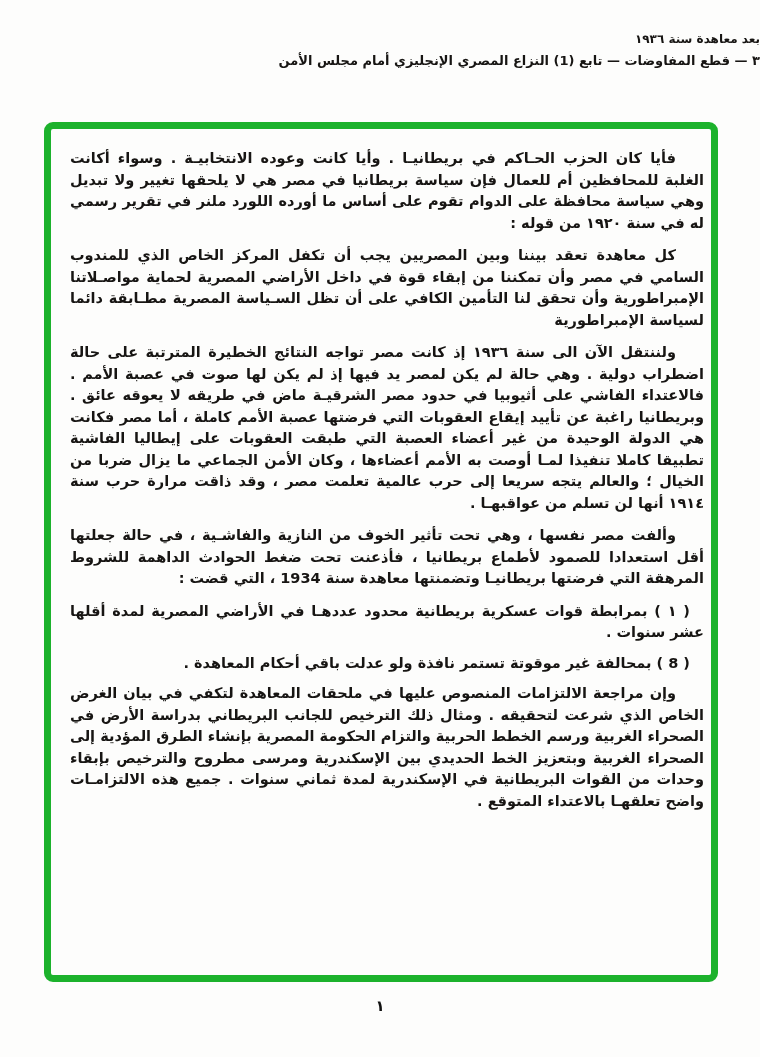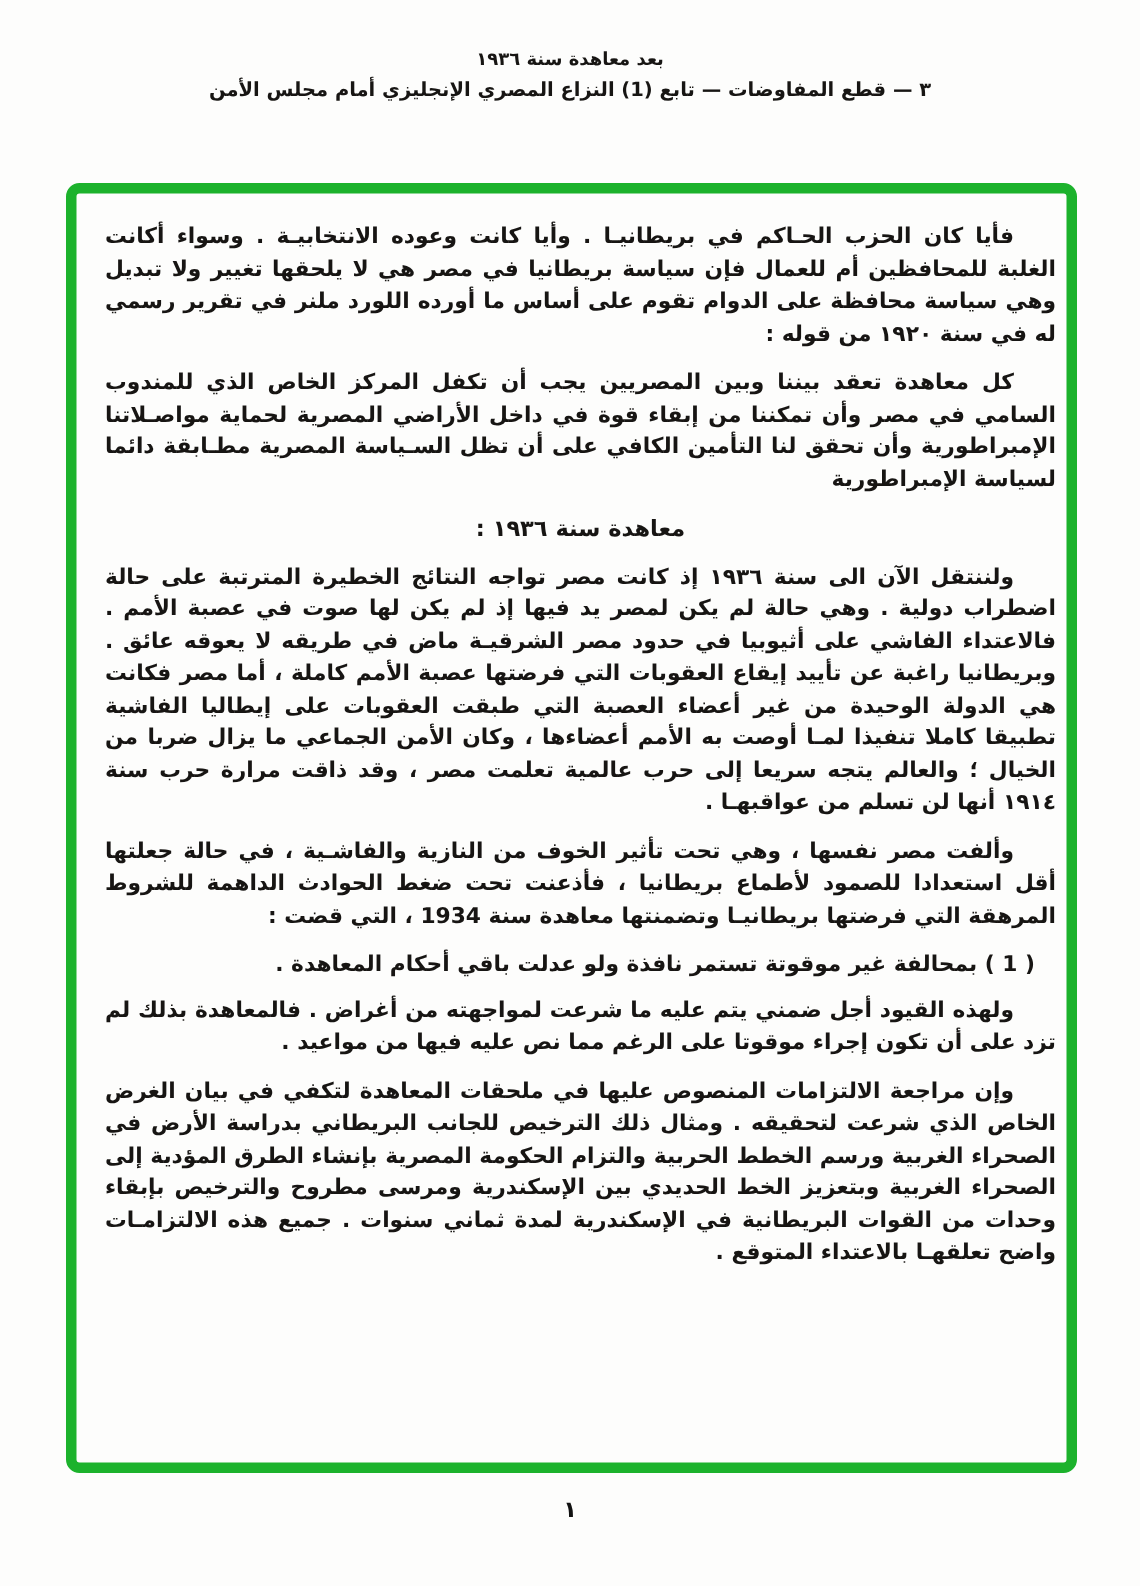"بعد معاهدة سنة ١٩٣٦" .header { text-align: center -> none }
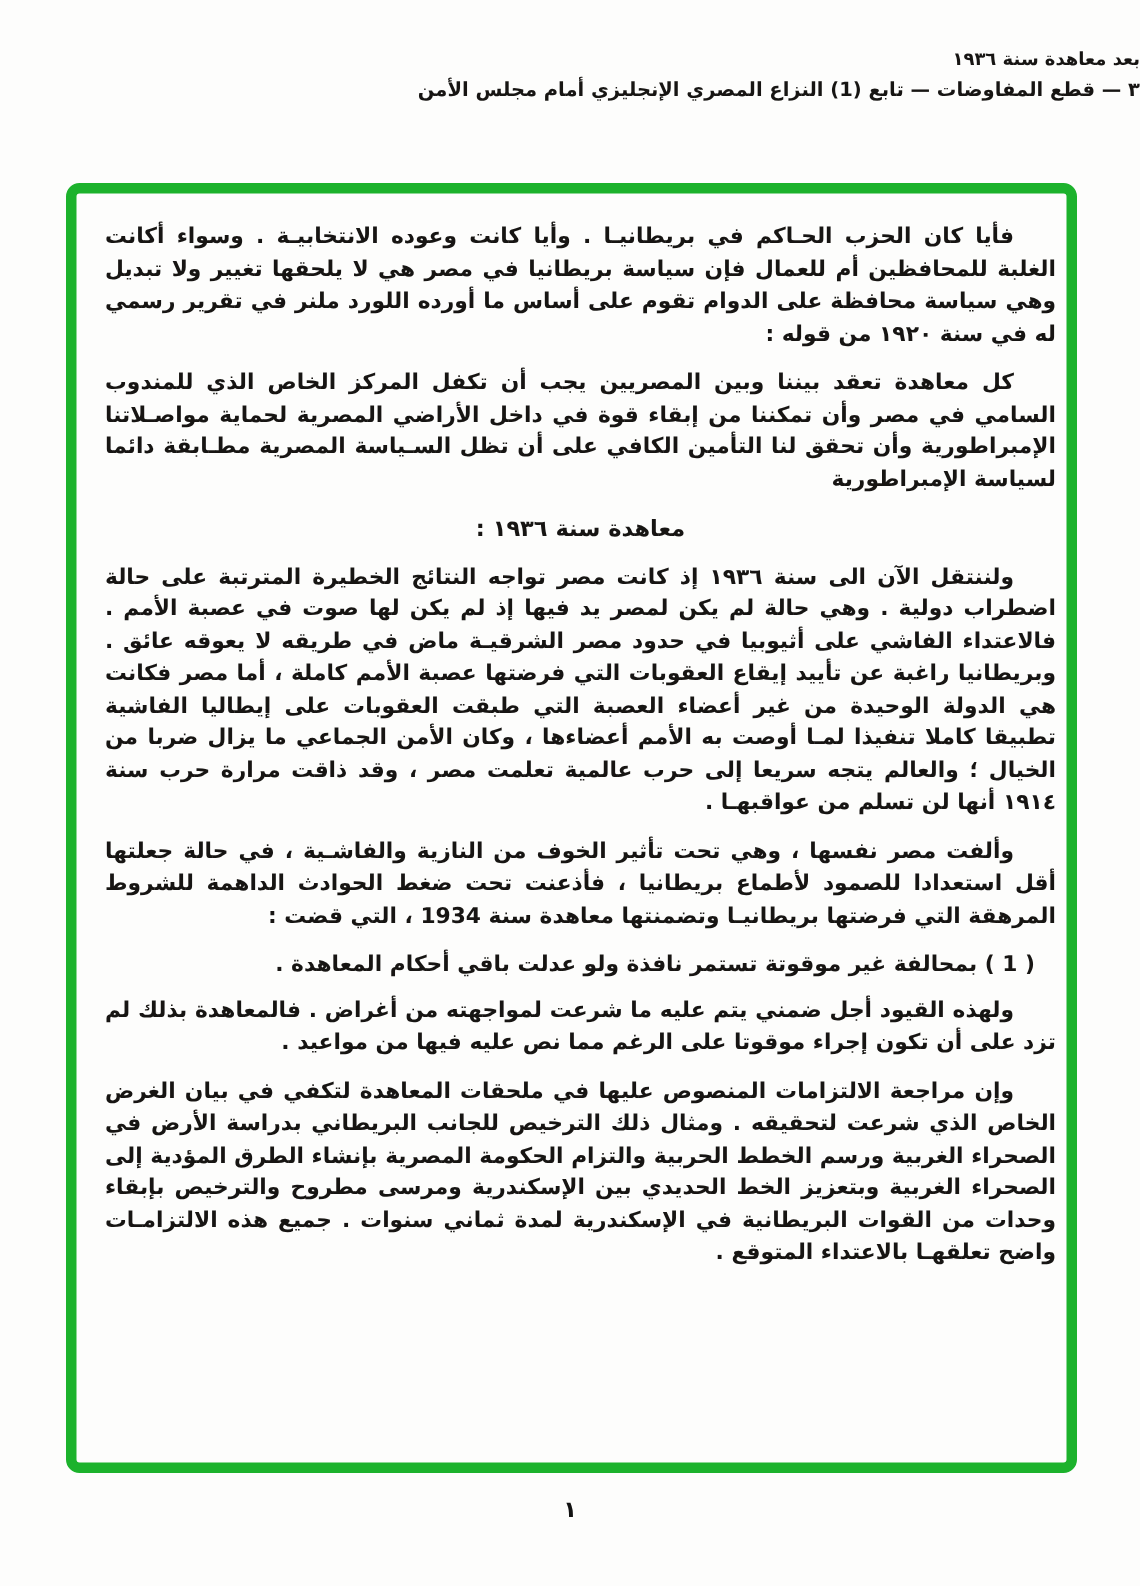"معاهدة سنة ١٩٣٦ :" p.section-heading { html: <p>معاهدة سنة ١٩٣٦ :</p> -> none }
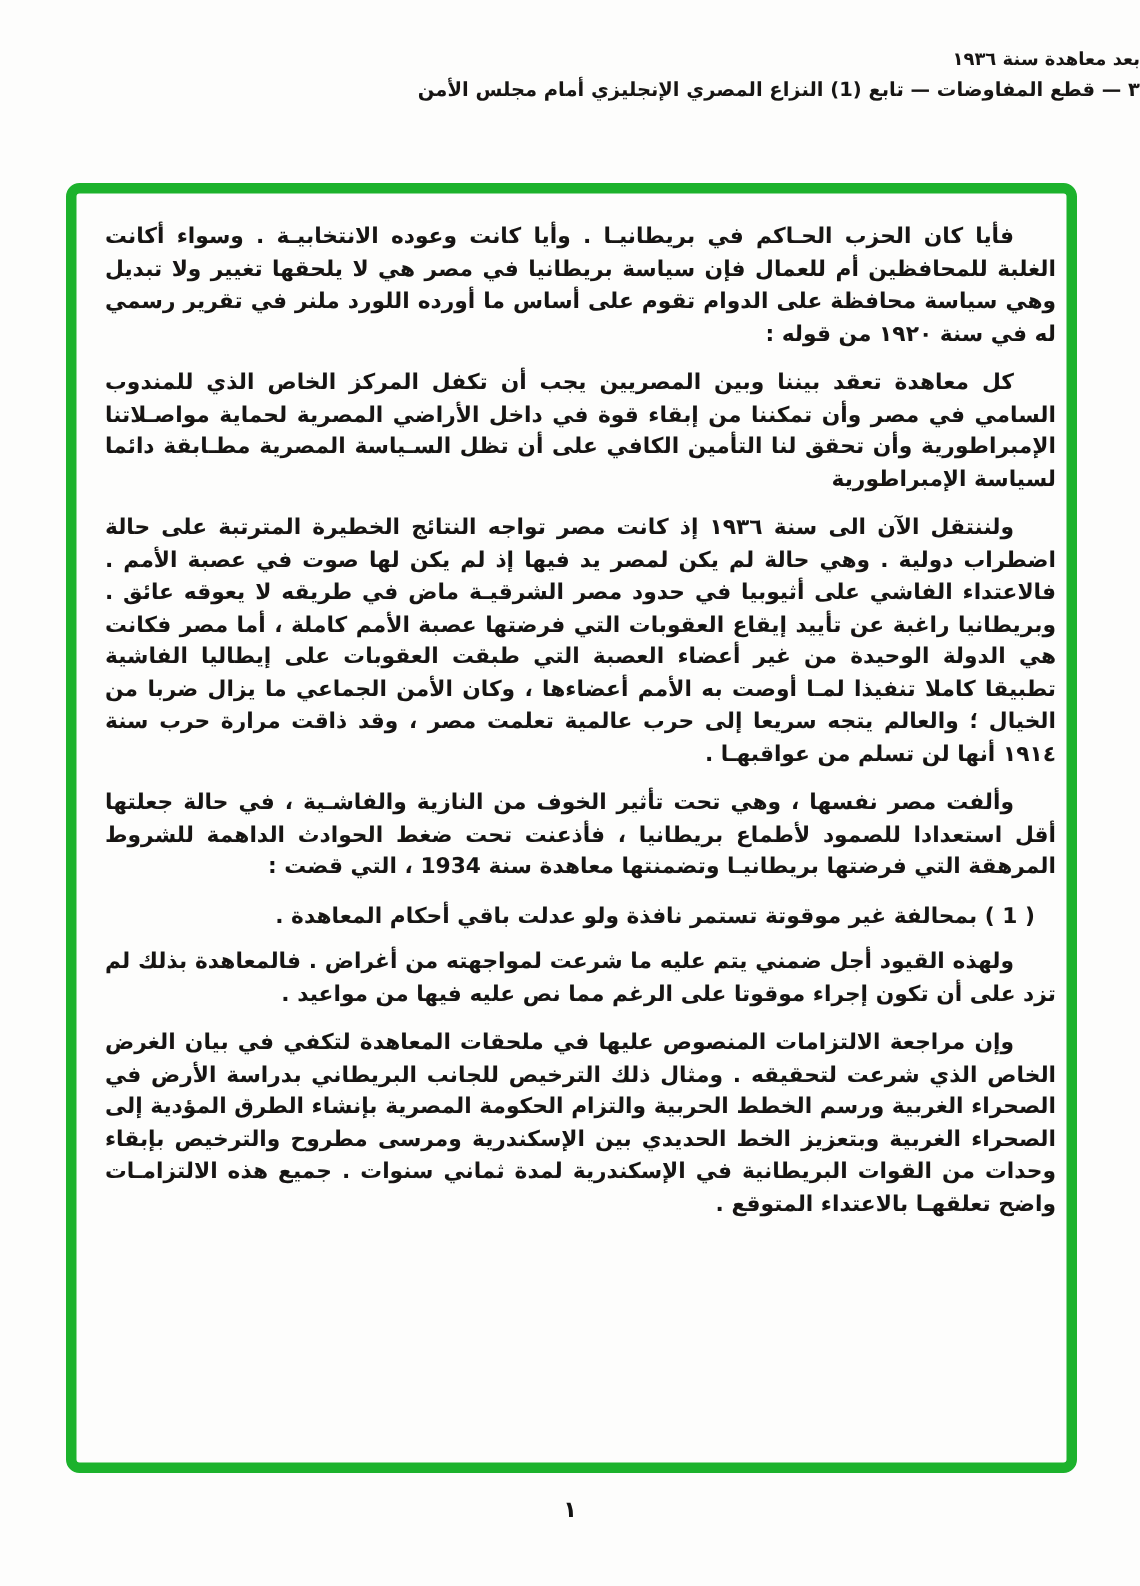"( ١ ) بمرابطة قوات" p.clause { html: none -> <p>( ١ ) بمرابطة قوات عسكرية بريطانية محدود عددهـا في الأراضي المصرية لمدة أقلها عشر سنوات .</p> }
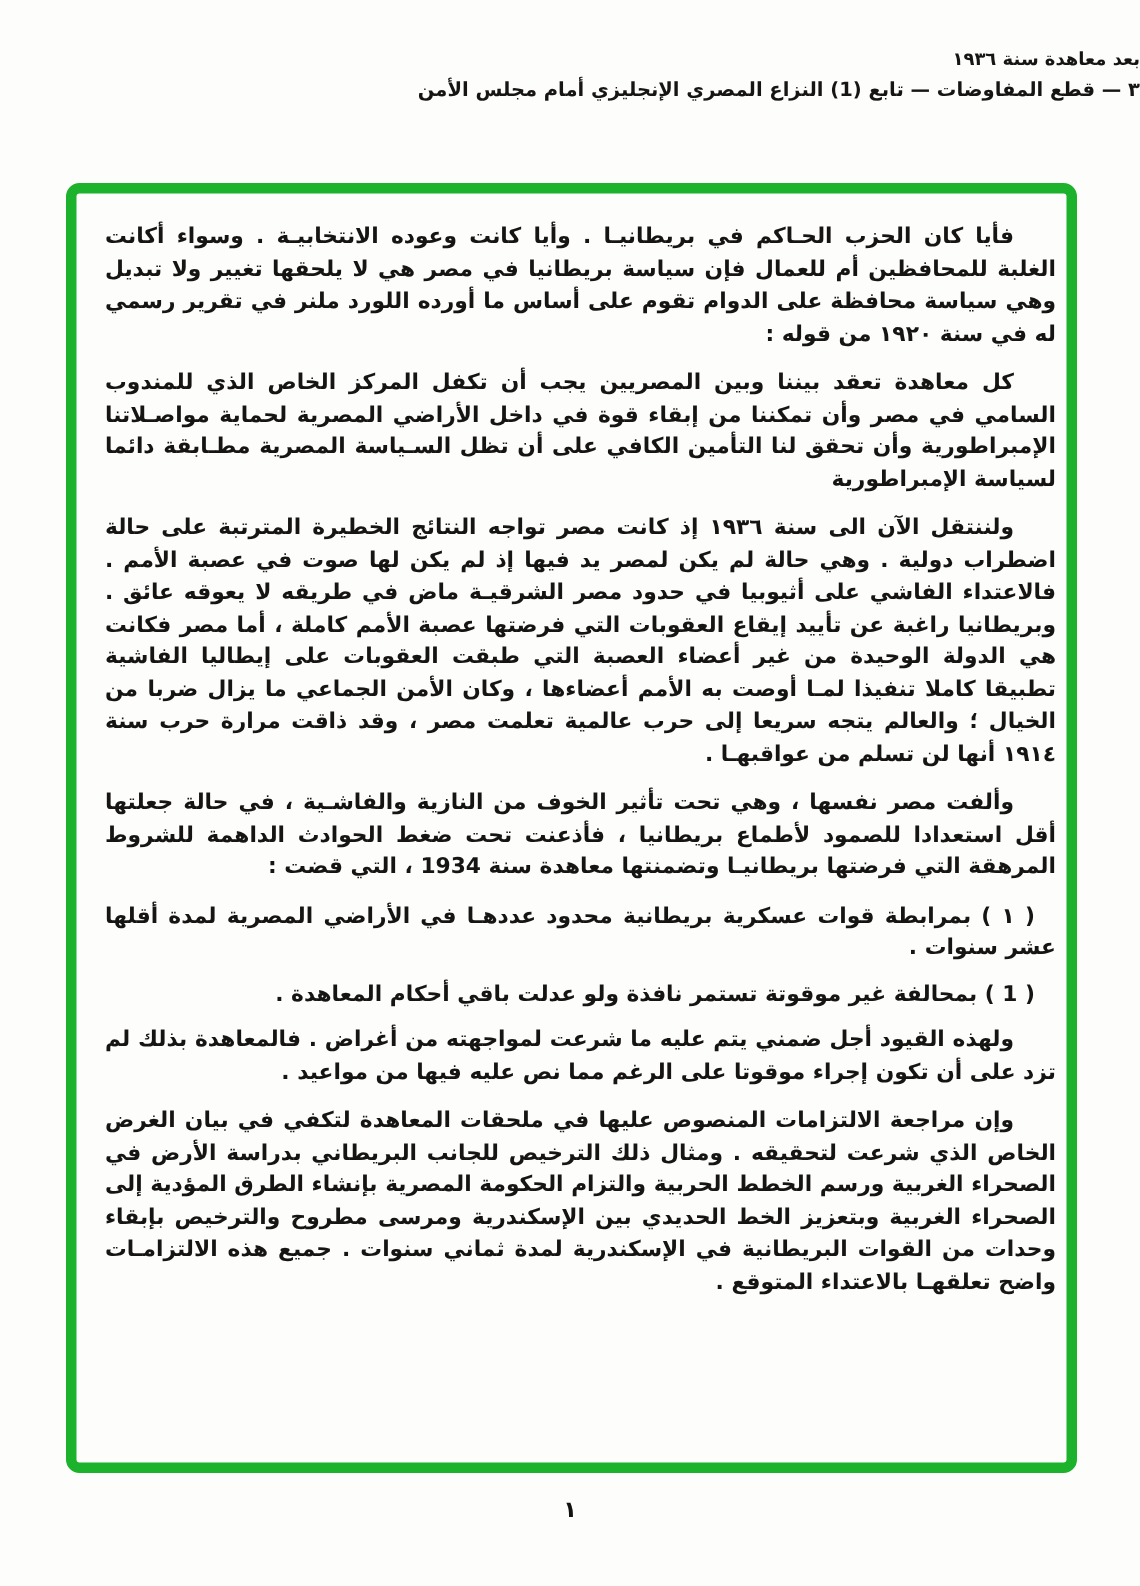"( 1 ) بمحالفة غير" p.clause { text: 1 -> 8 }
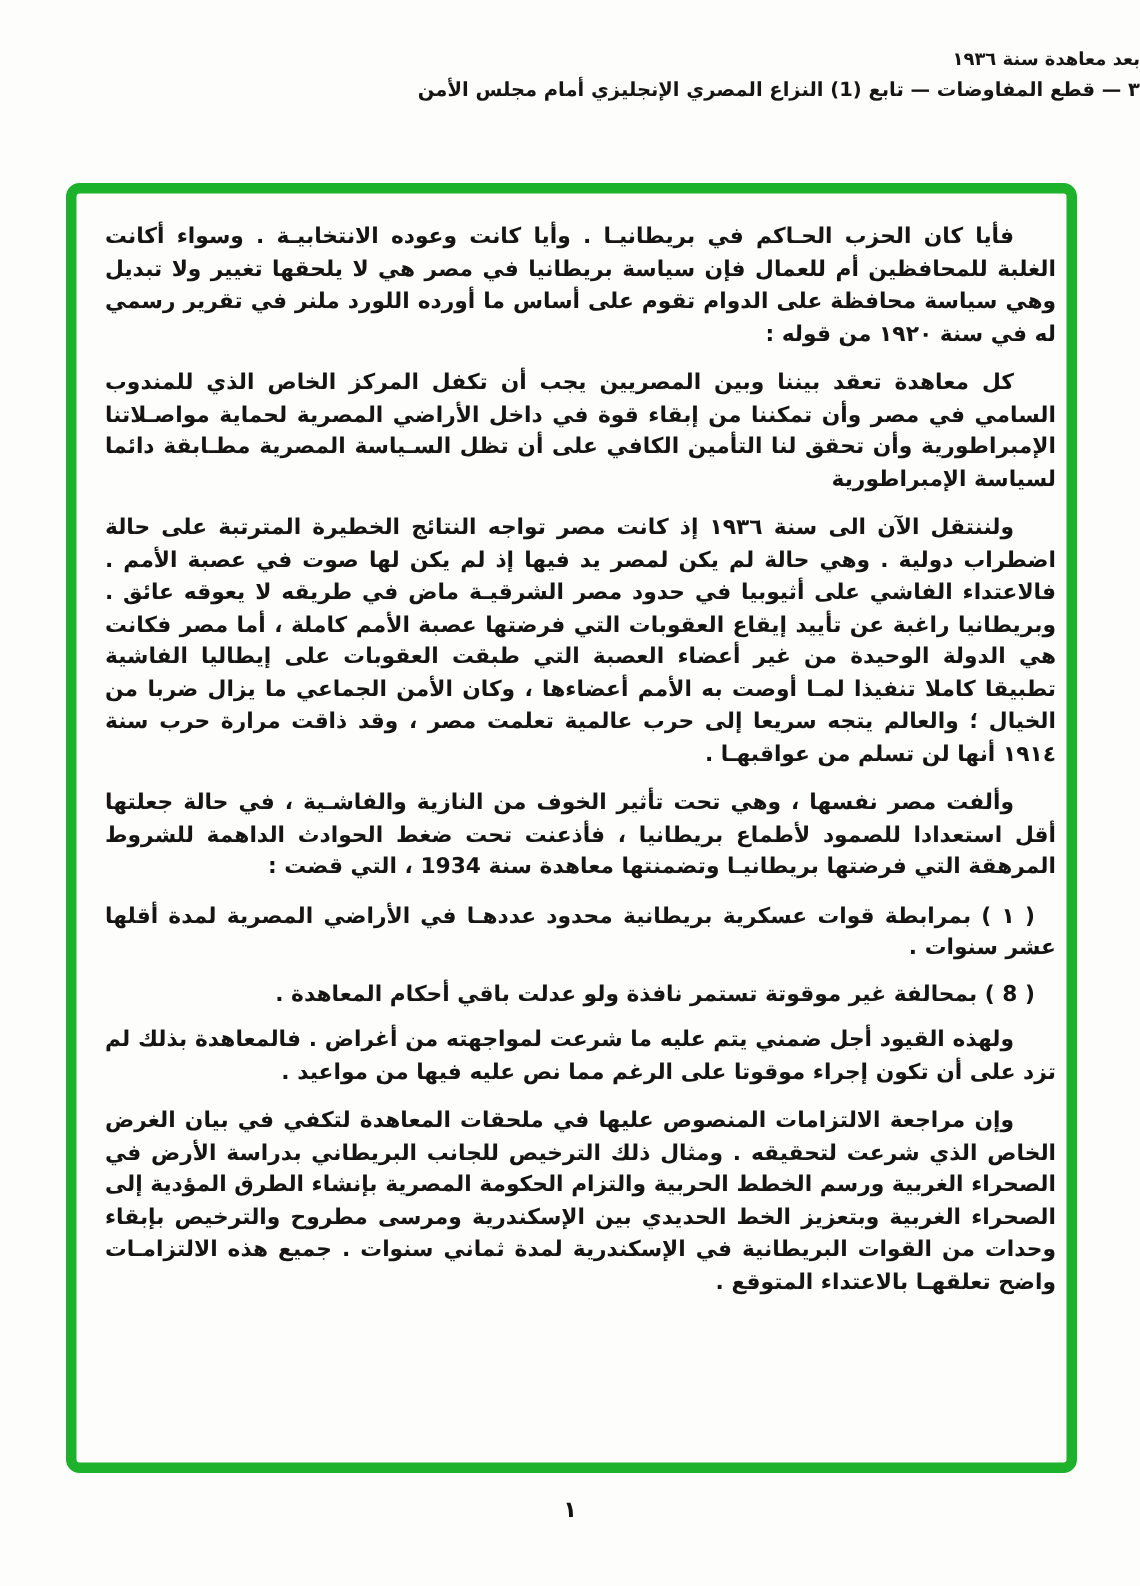"ولهذه القيود أجل ضمني يتم" p { html: <p>ولهذه القيود أجل ضمني يتم عليه ما شرعت لمواجهته من أغراض . فالمعاهدة بذلك لم تزد على أن تكون إجراء موقوتا على الرغم مما نص عليه فيها من مواعيد .</p> -> none }
